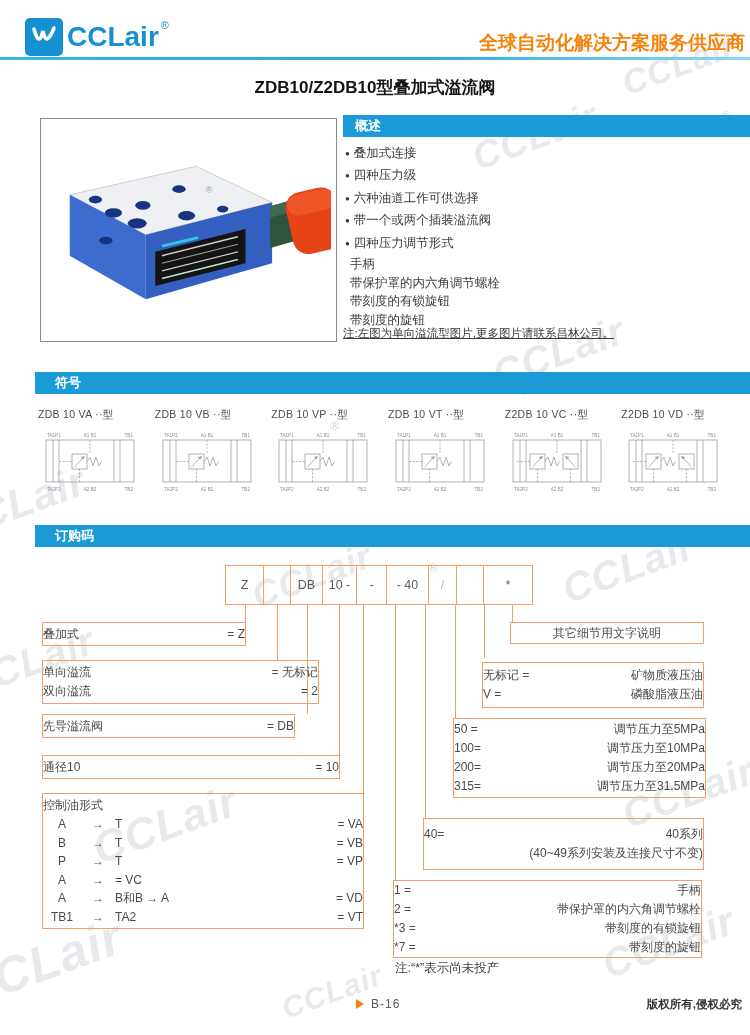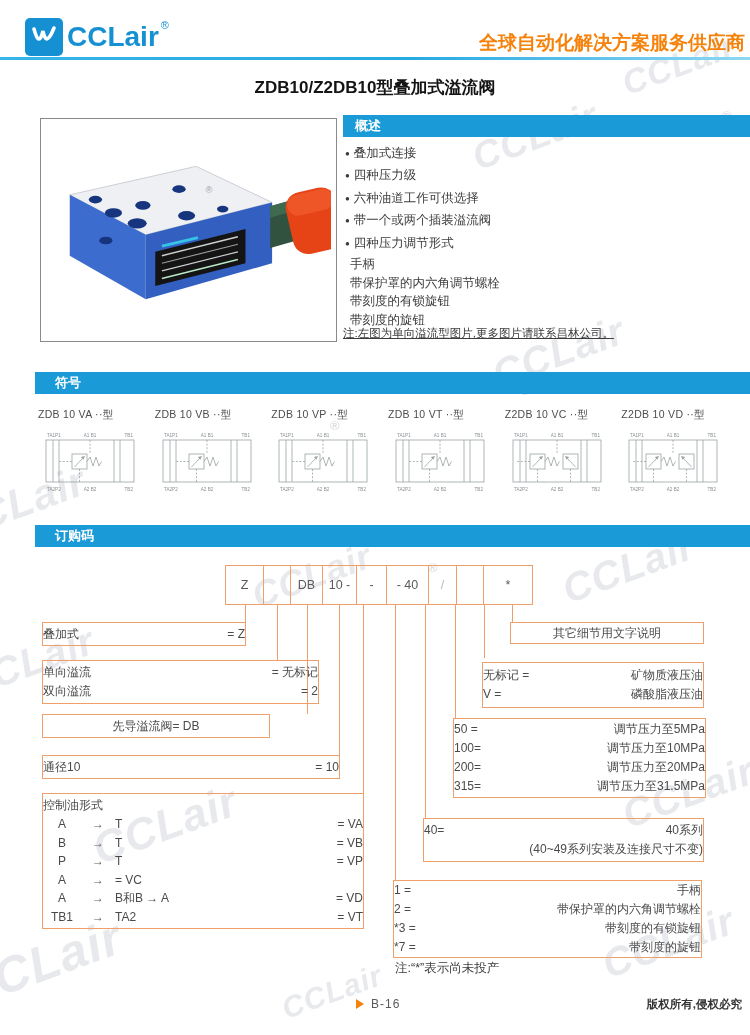"先导溢流阀" div.obox { align-items: center -> none; width: 228px -> 253px }
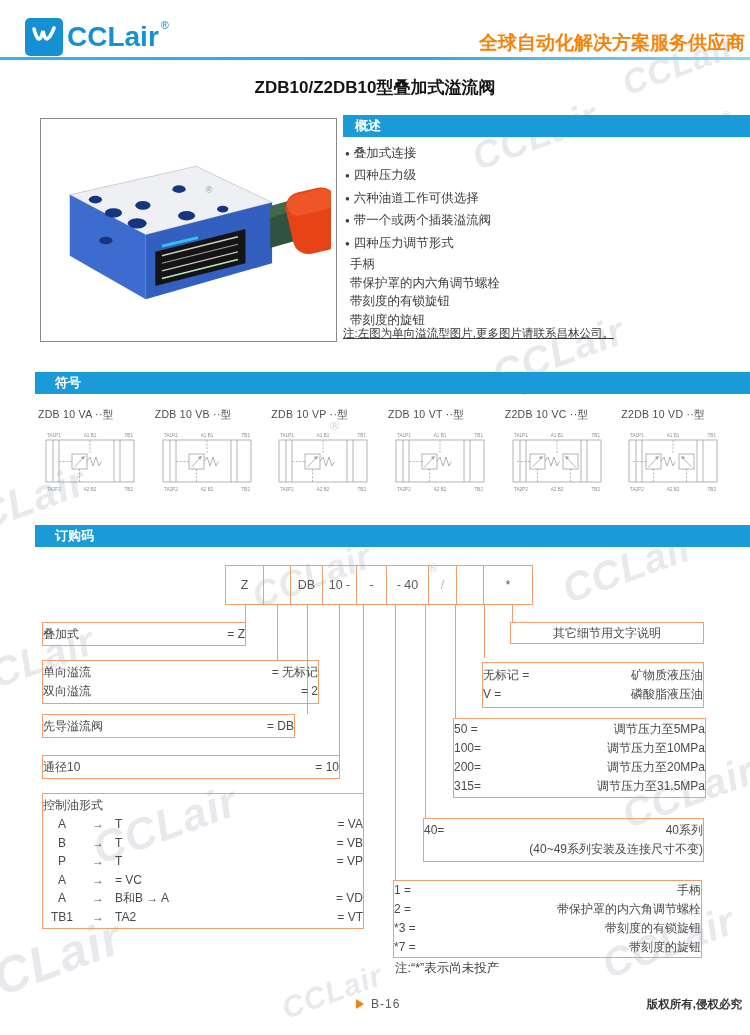"40=" div.obox { height: 44px -> 52px }
